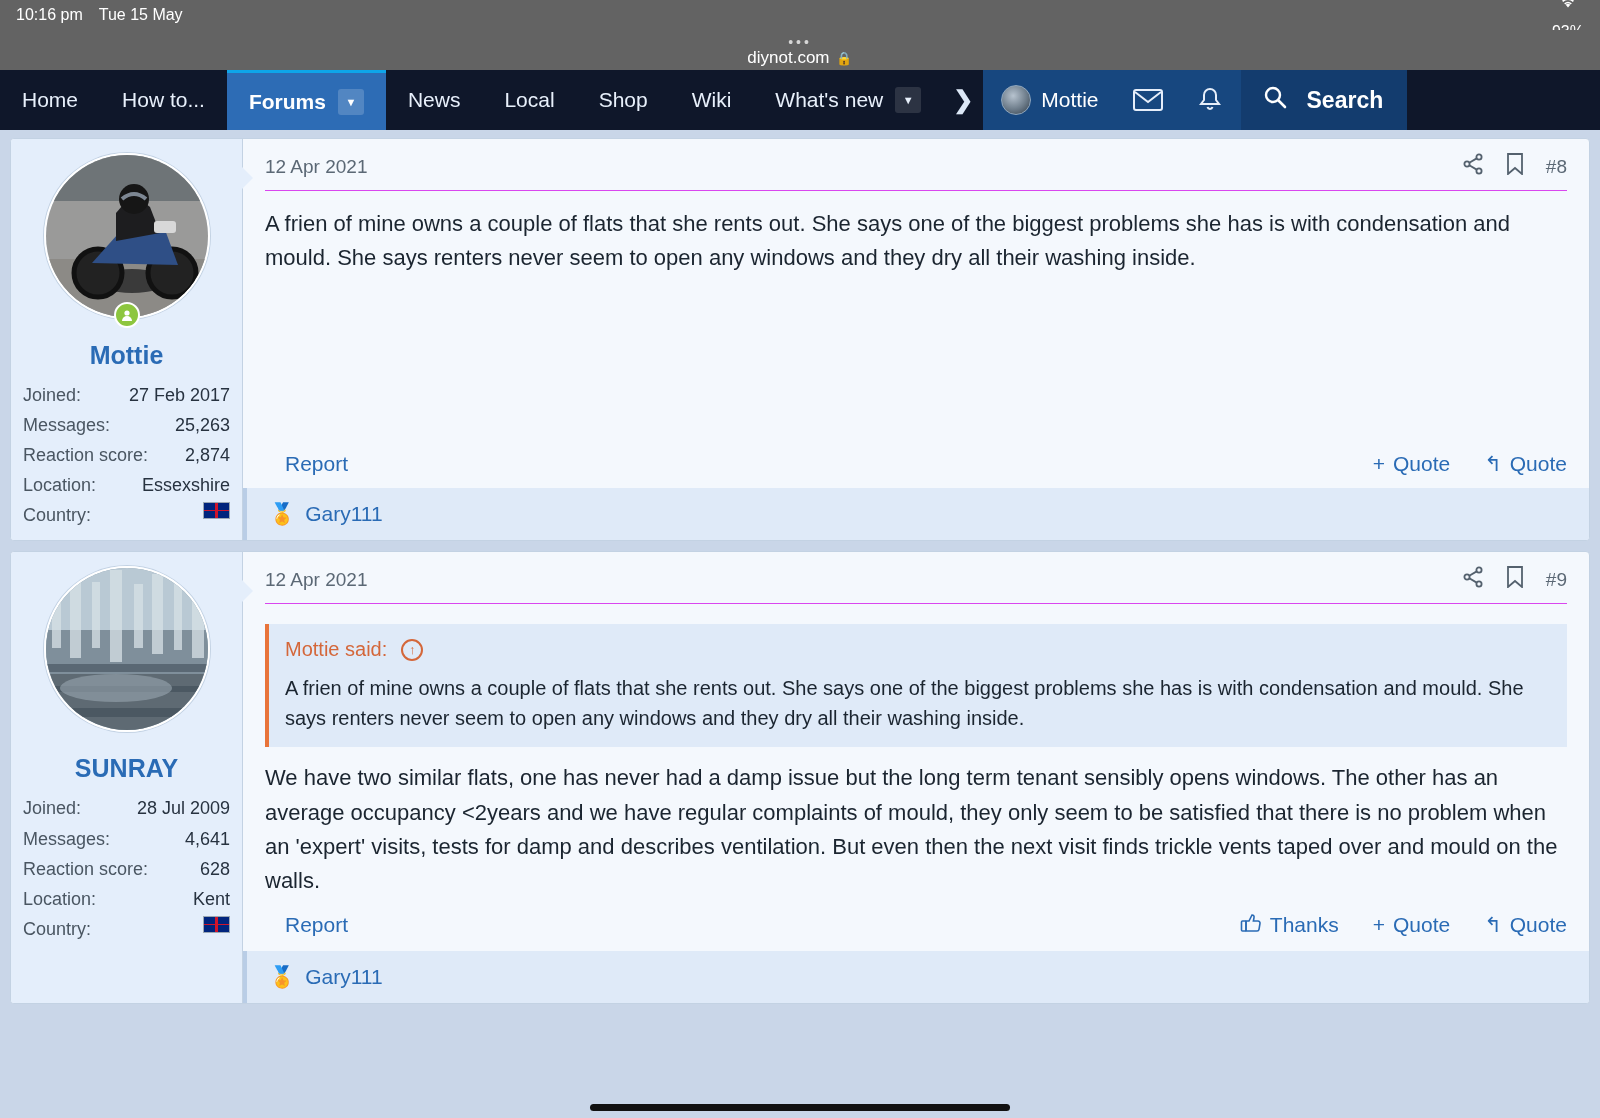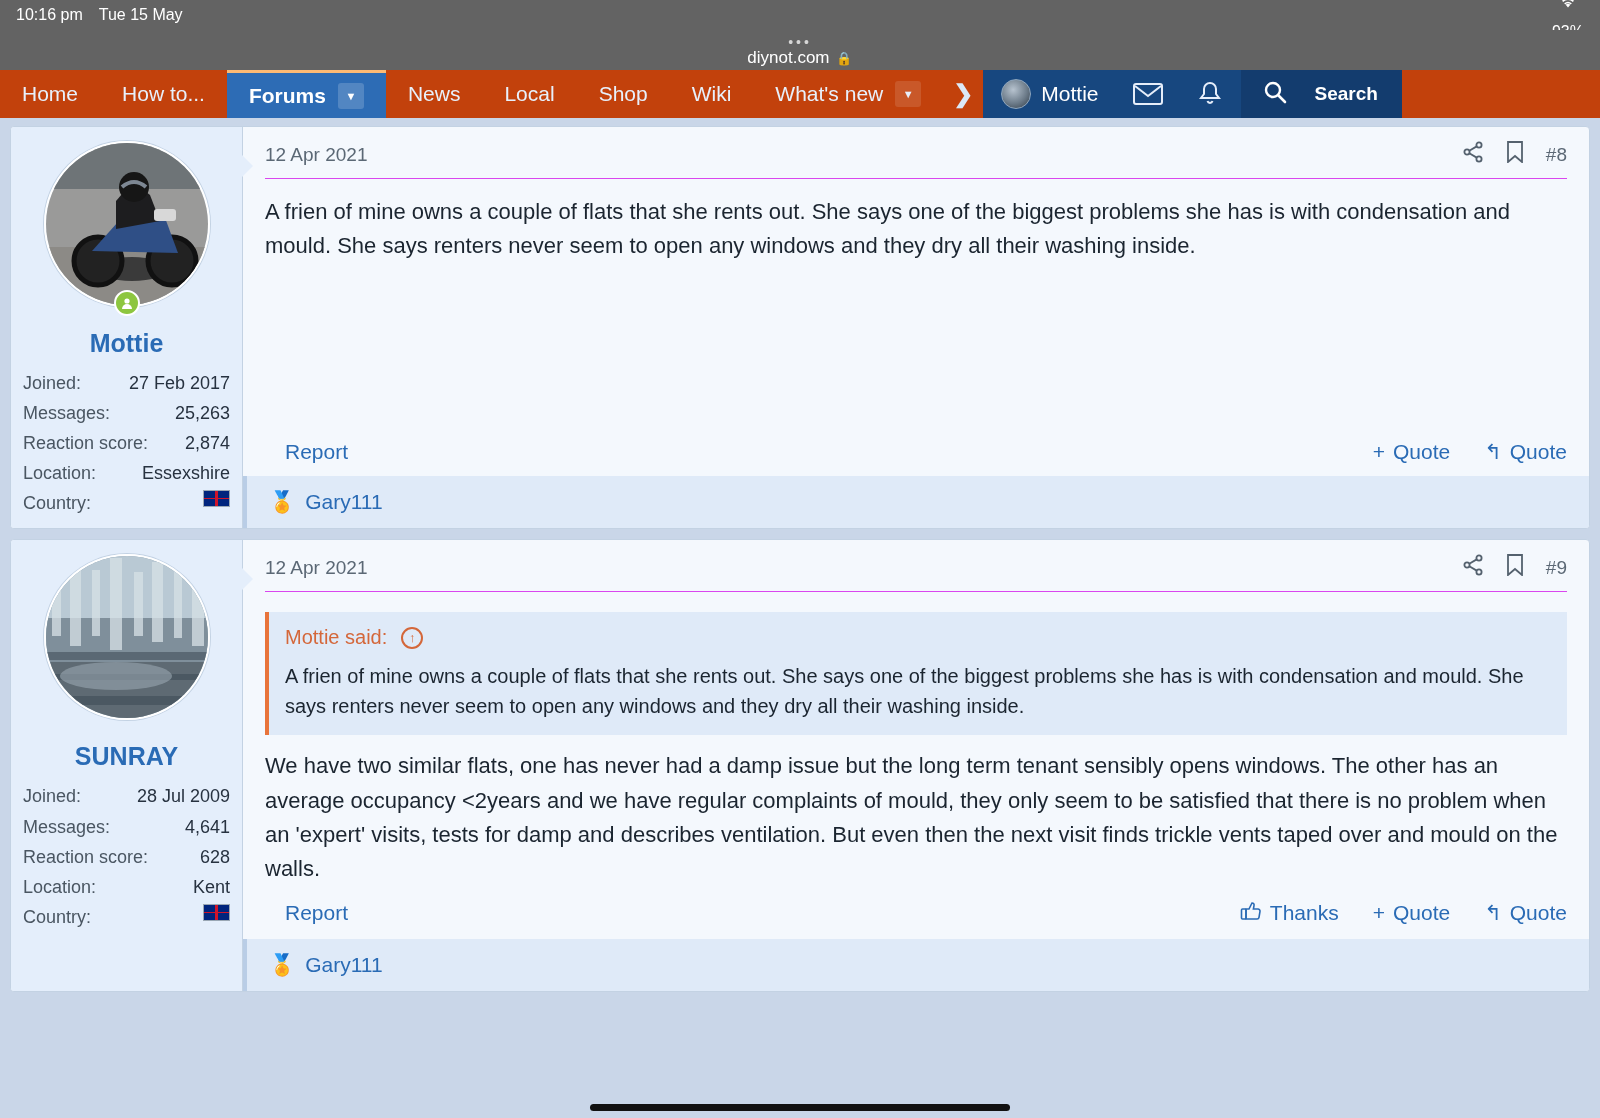"Home" .navbar { background: #c2410c -> #0f172a; height: 48px -> 60px }
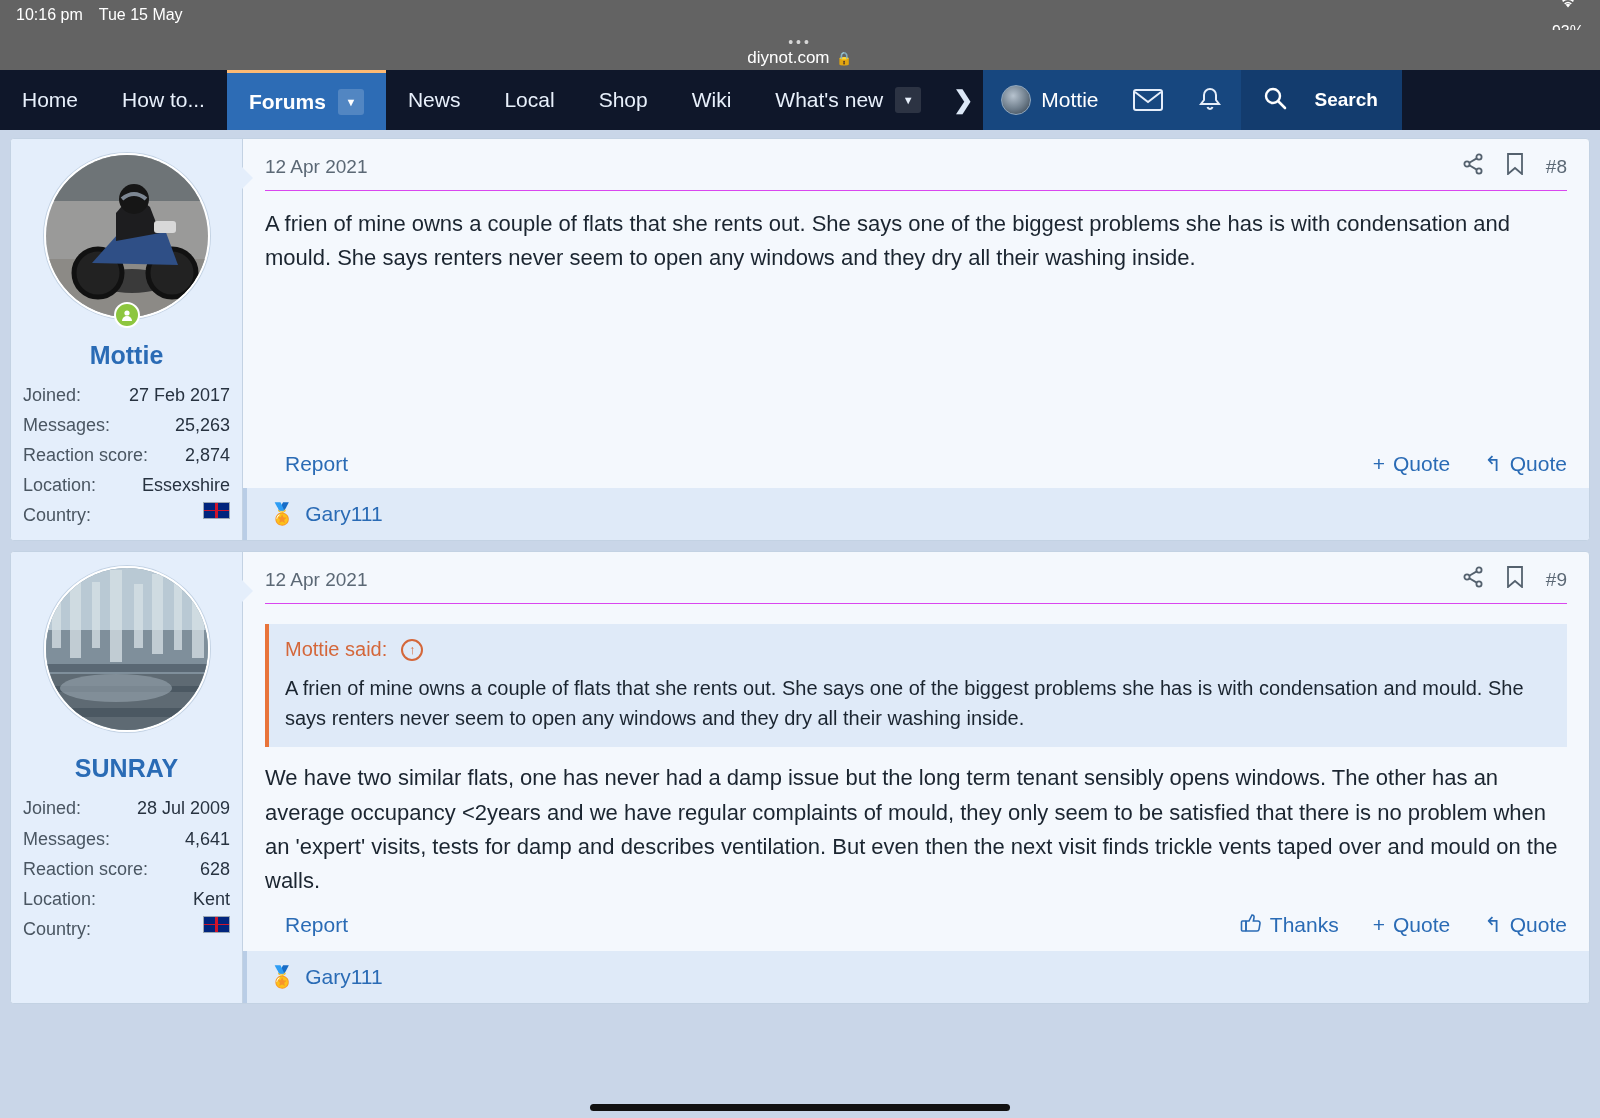"Forums" .navitem.active { border-top: 3px solid #fdba74 -> 3px solid #0ea5e9 }
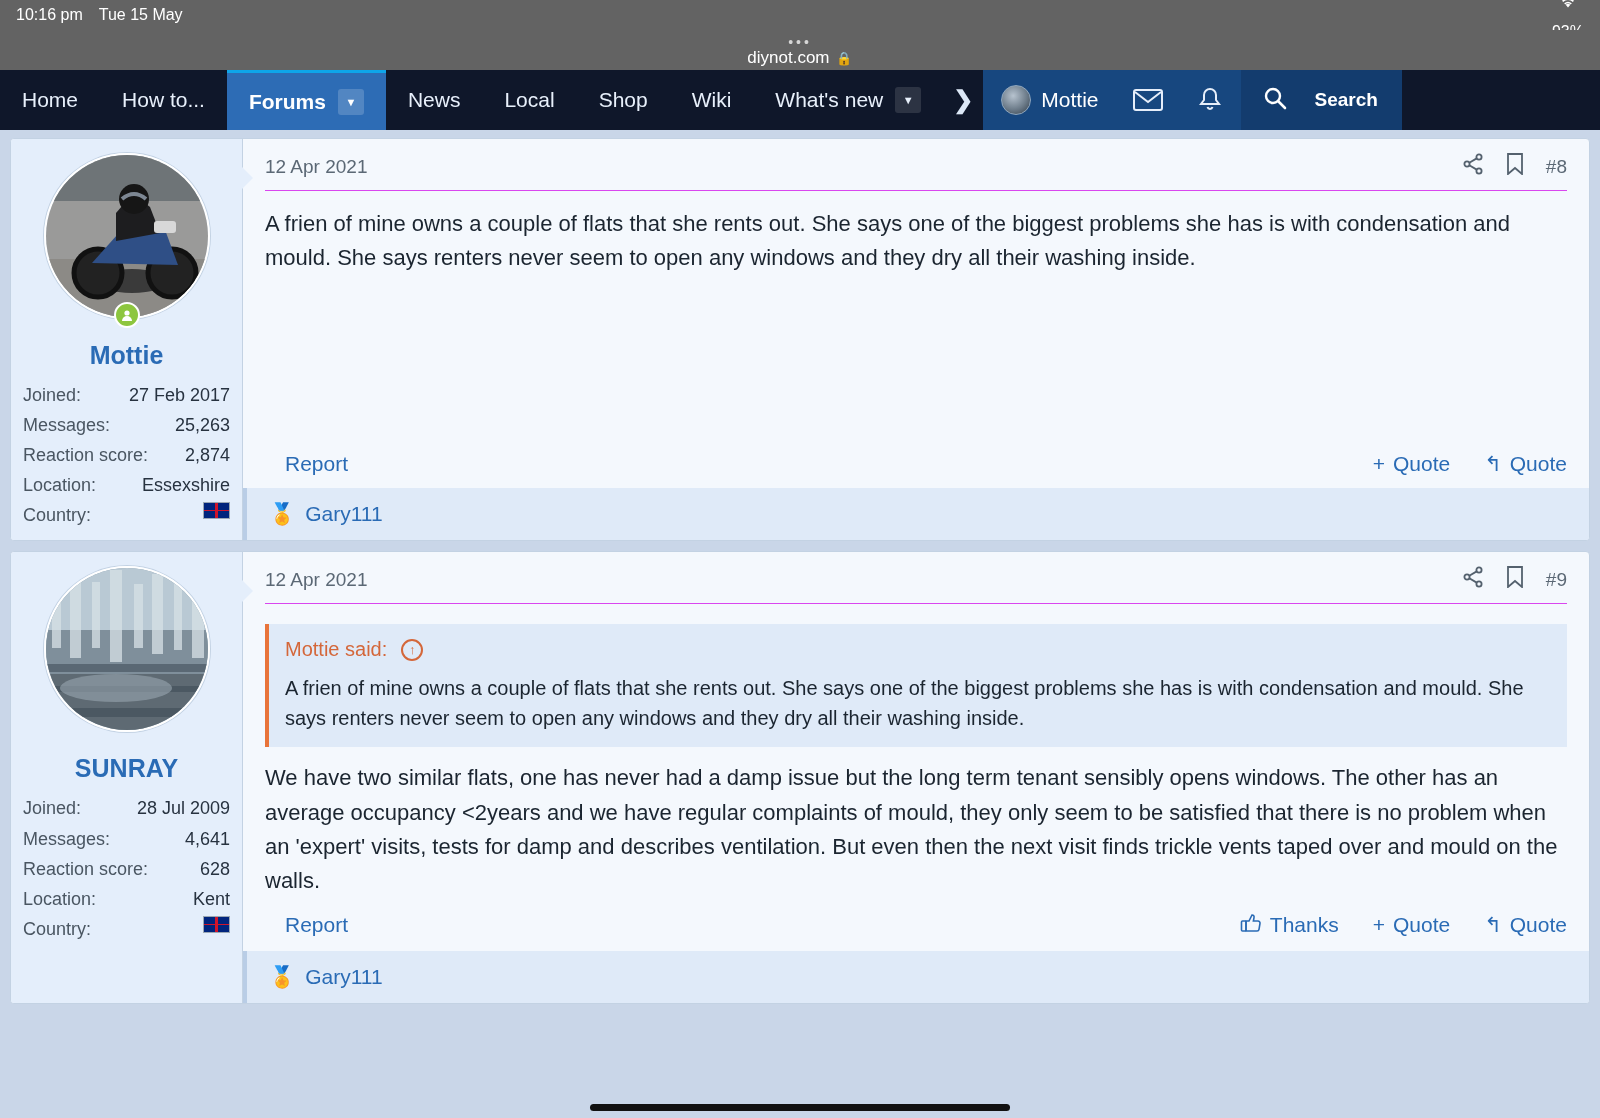"Search" .nav-search { font-size: 19px -> 23px; gap: 28px -> 20px }
